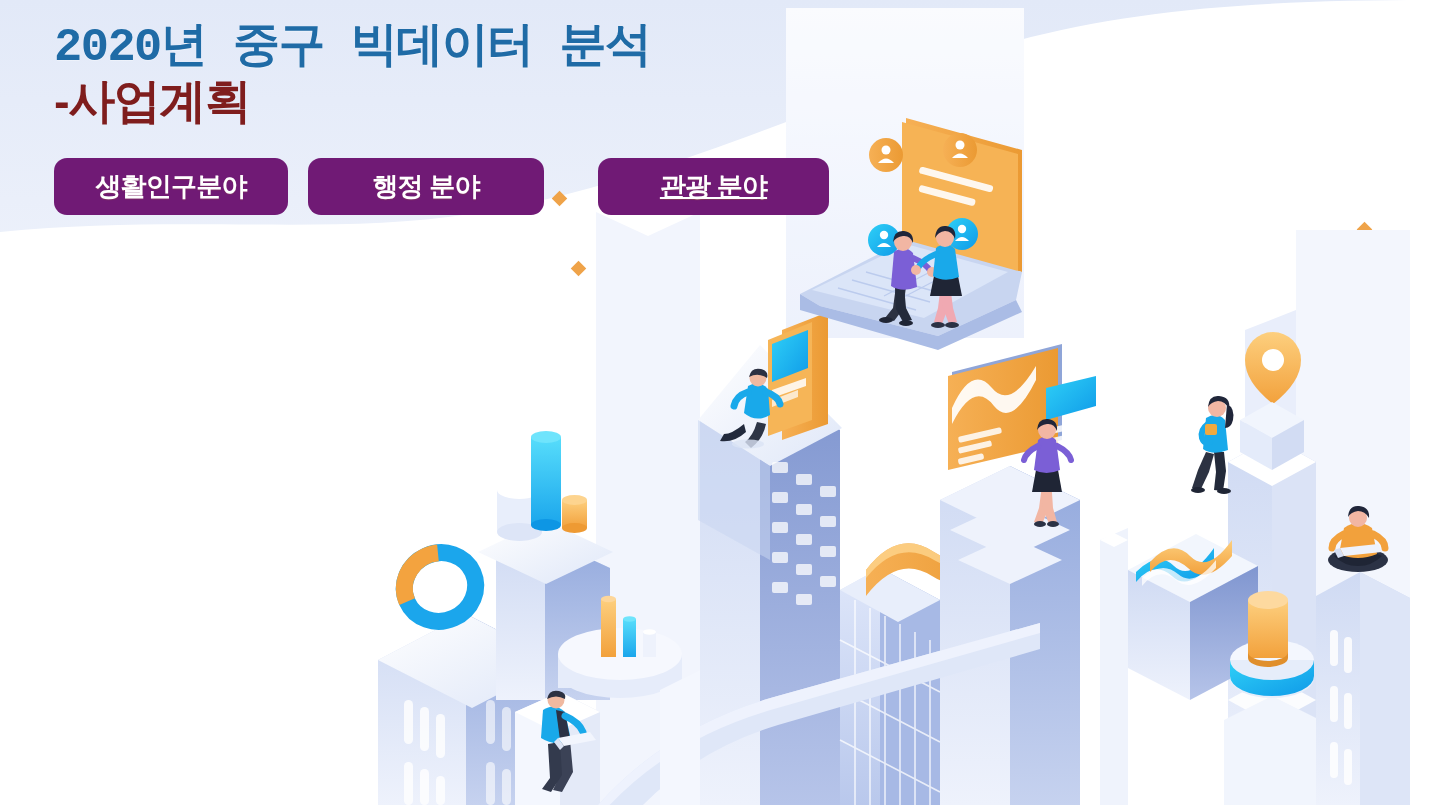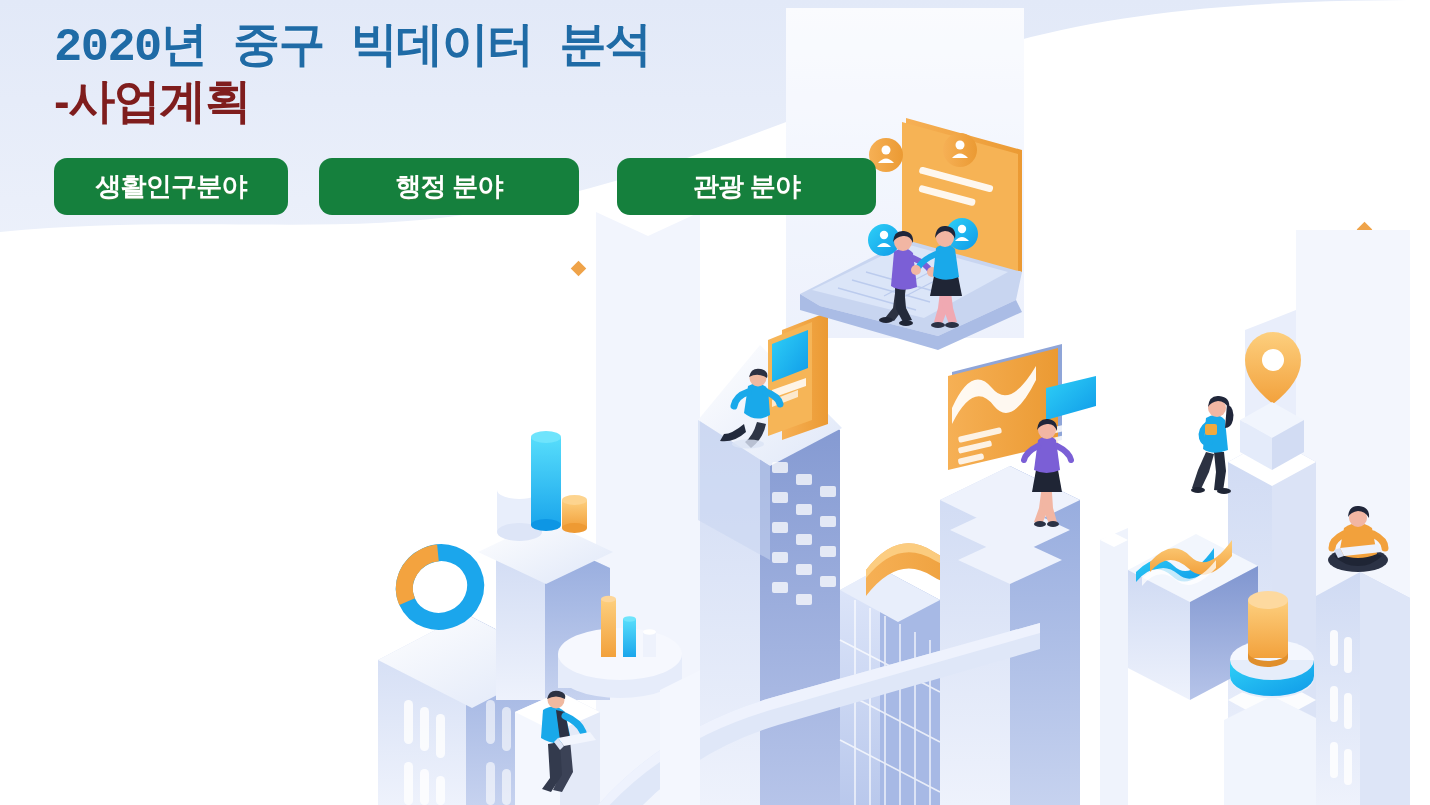"생활인구분야" .tab { background: #15803d -> #701a75 }
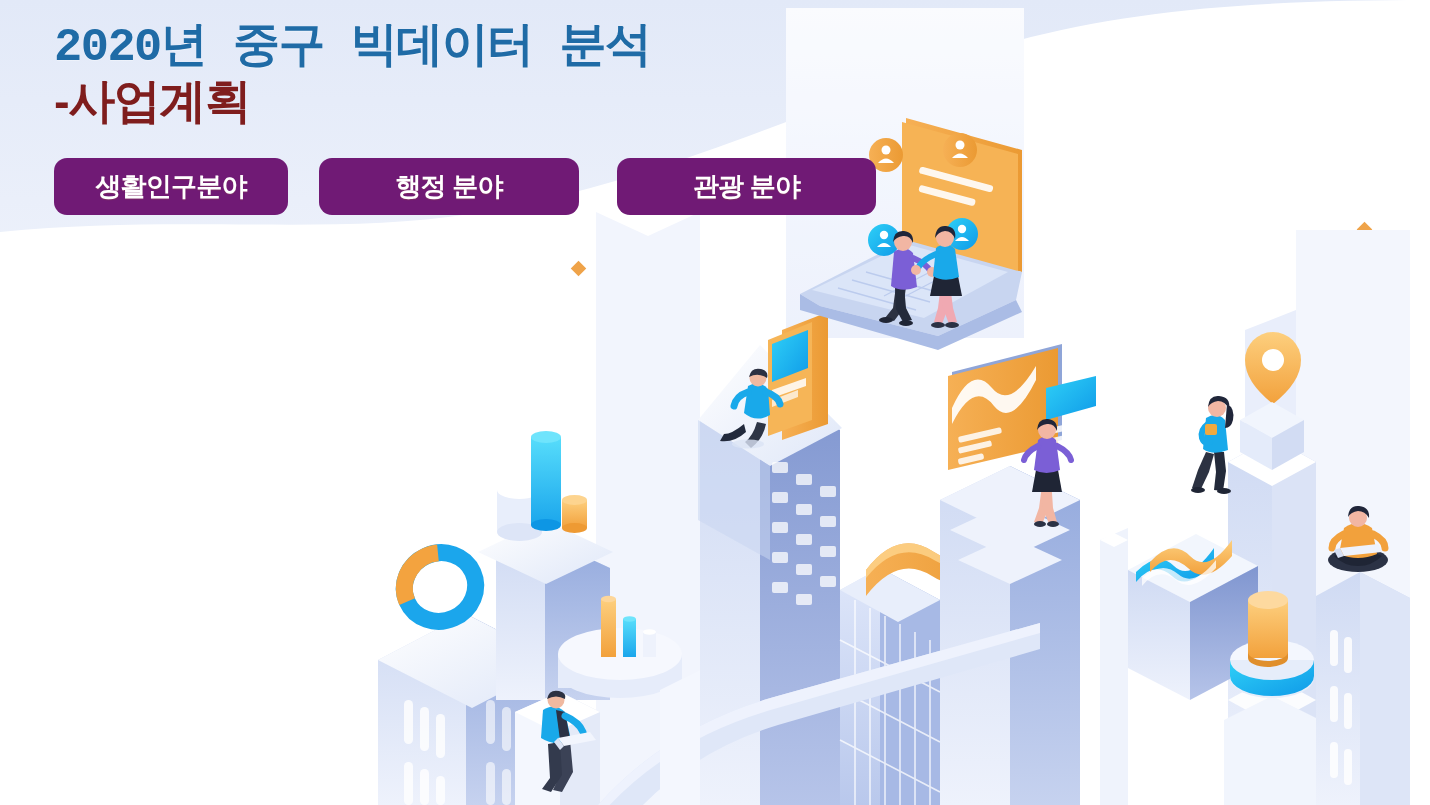"행정 분야" .tab:nth-child(2) { margin-left: 31px -> 20px; width: 260px -> 236px }
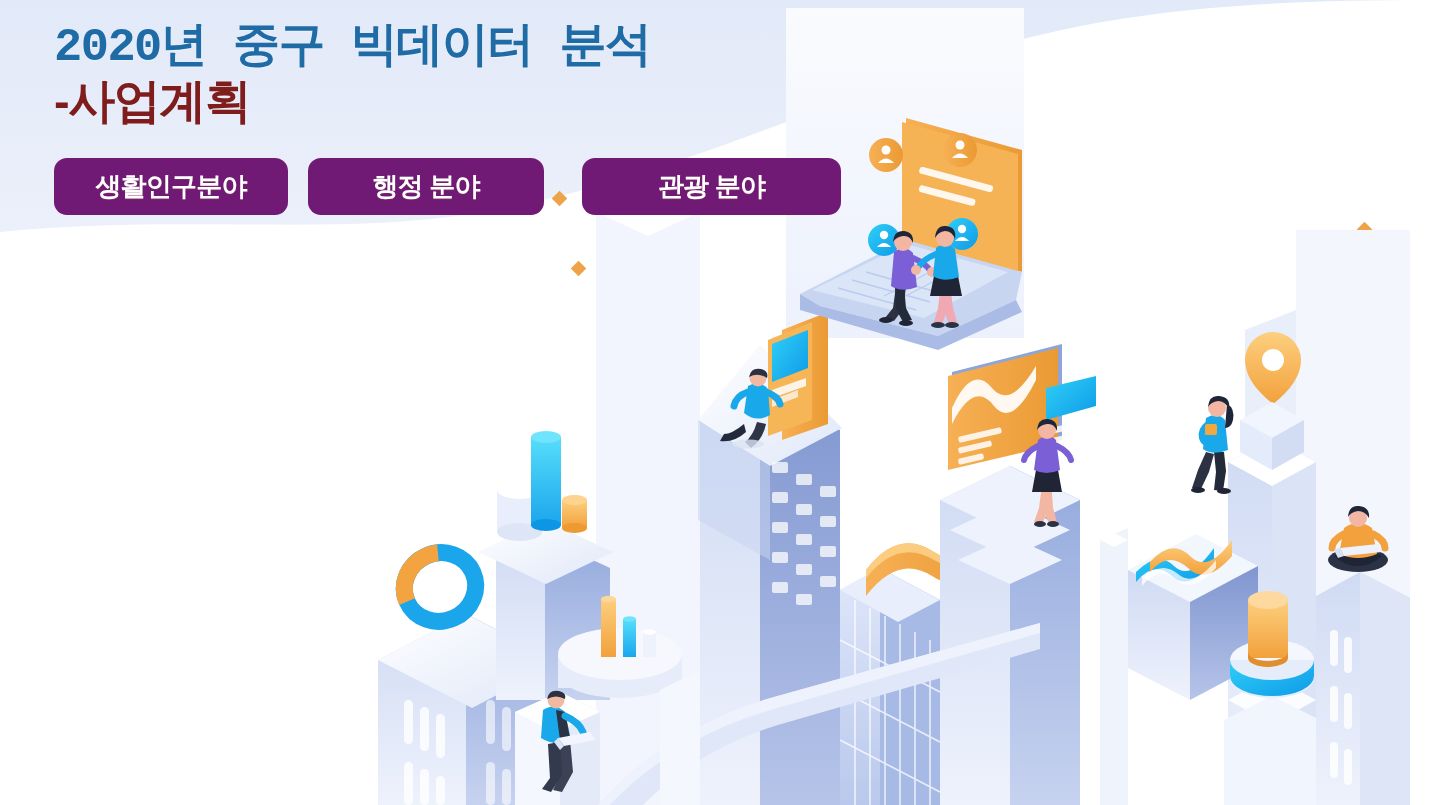"관광 분야" .tab:nth-child(3) { margin-left: 38px -> 54px; text-decoration: none -> underline; width: 259px -> 231px }
